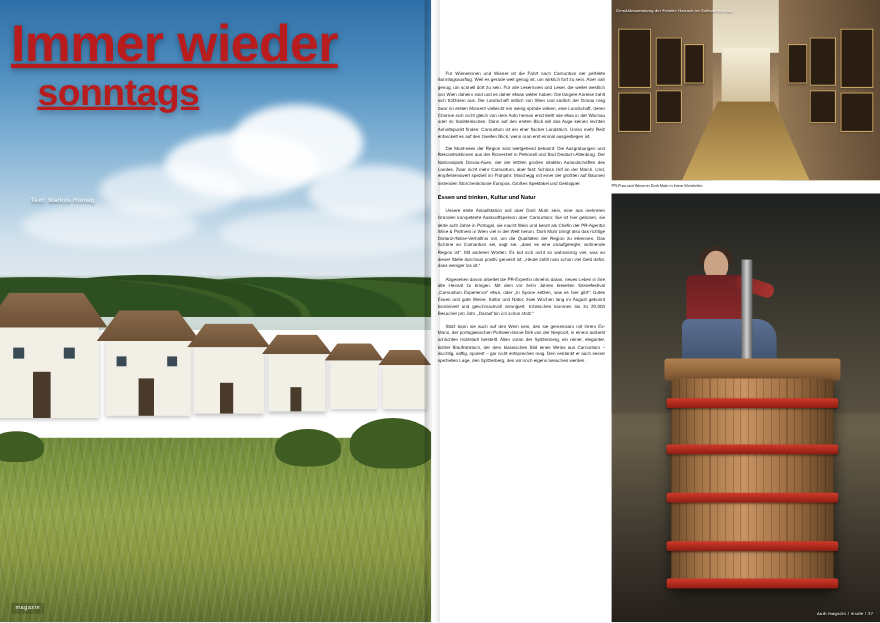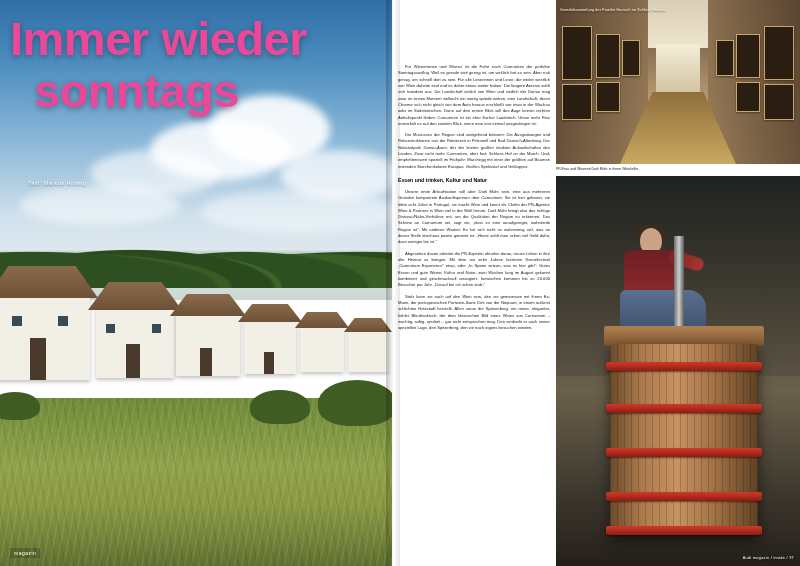"Immer wieder" .headline { color: #ec4899 -> #b91c1c; text-decoration: none -> underline }
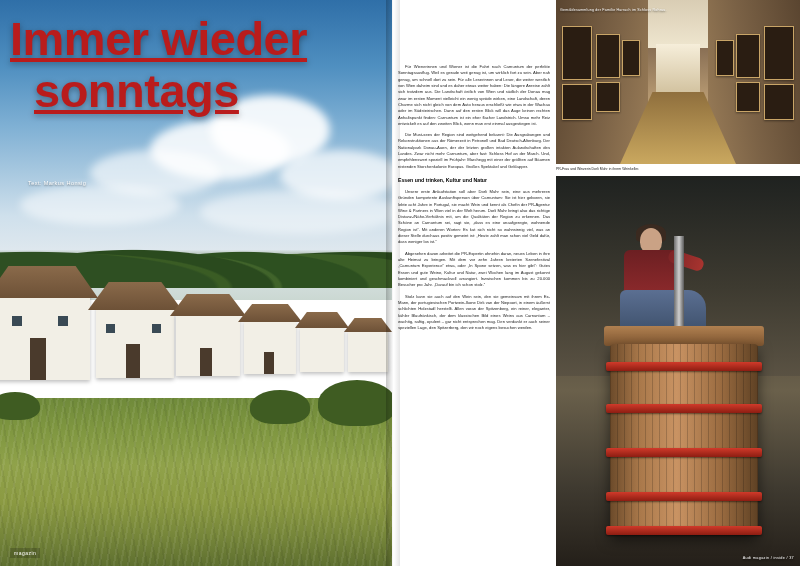"sonntags" .headline .l2 { font-size: 47px -> 34px }
